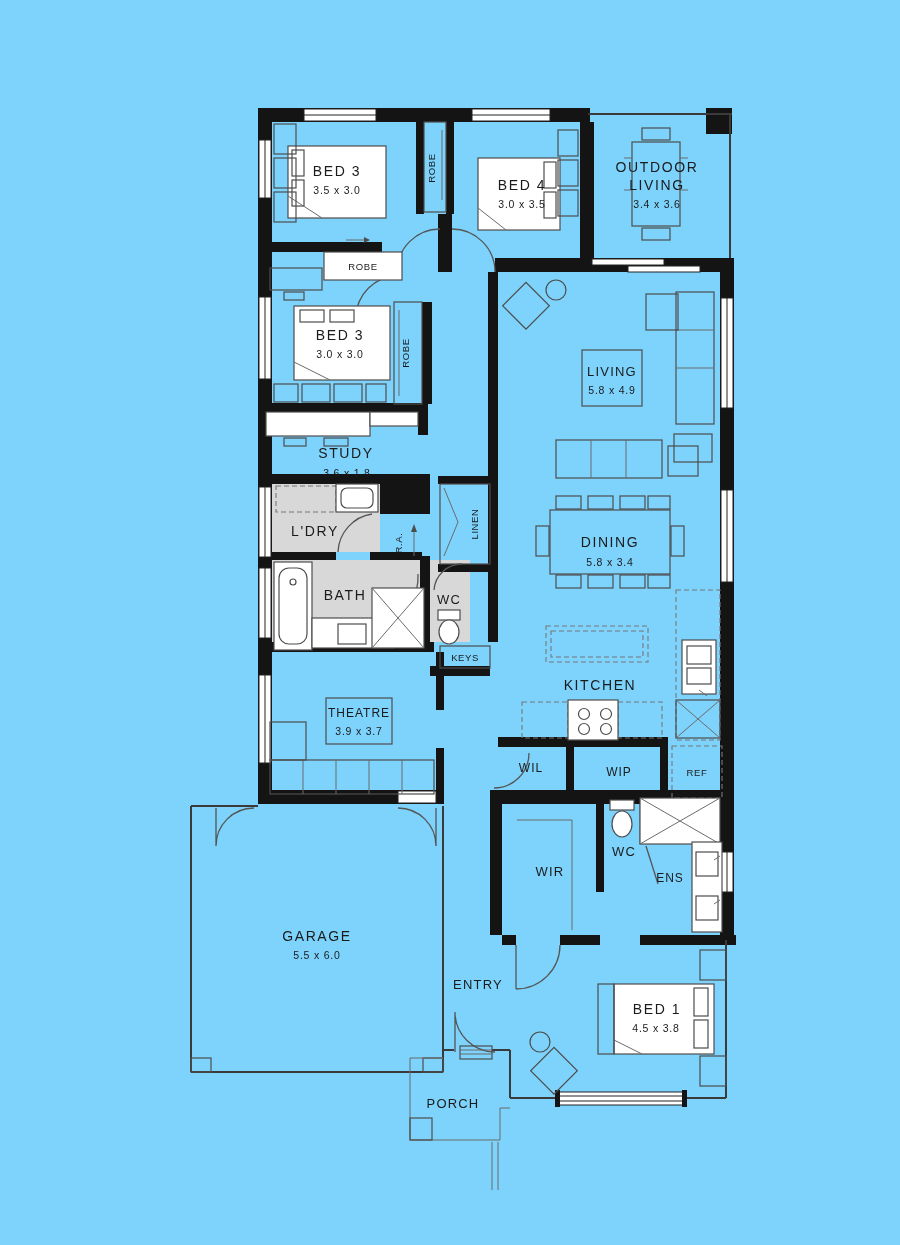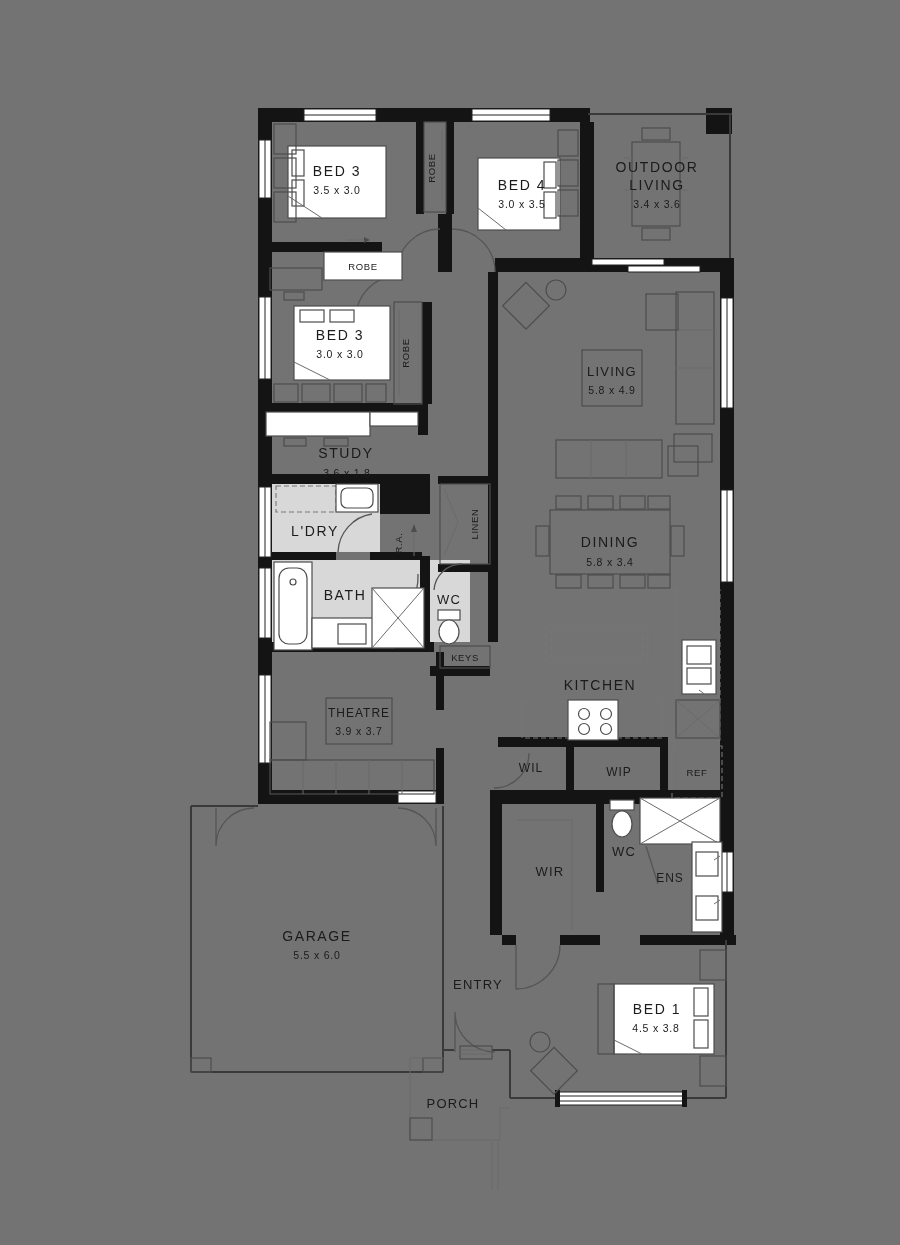"BED 3" .page { background: #737373 -> #7dd3fc }
